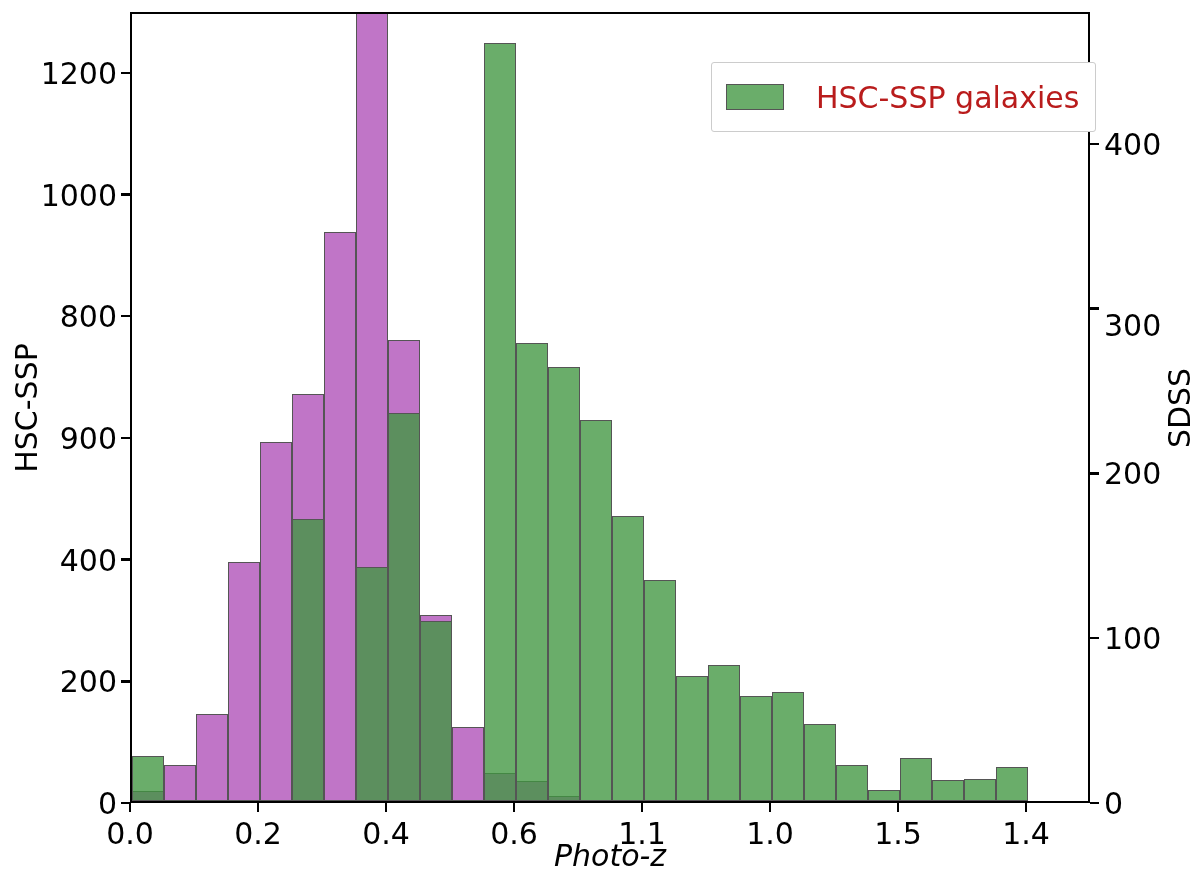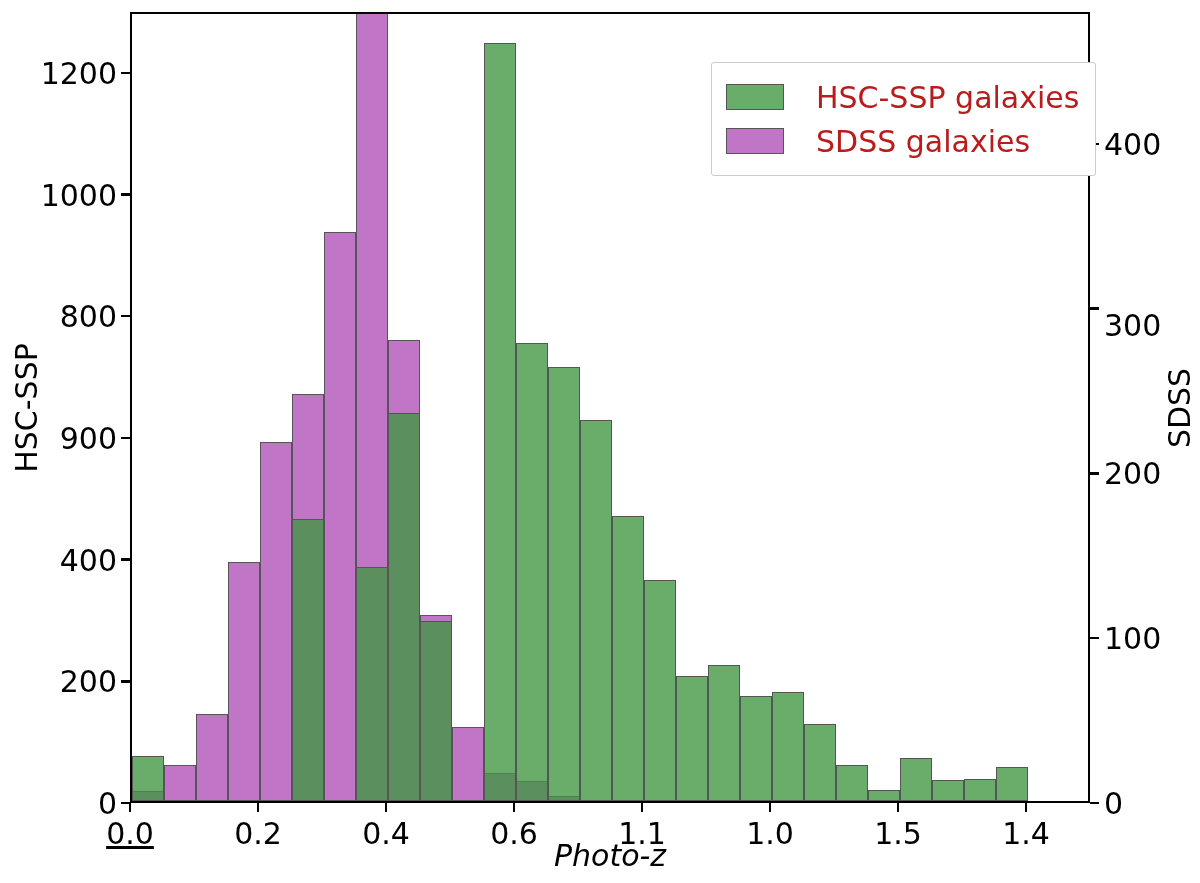"SDSS galaxies" div.legend-row { html: <div> <span></span> <span>SDSS galaxies</span> </div> -> none }
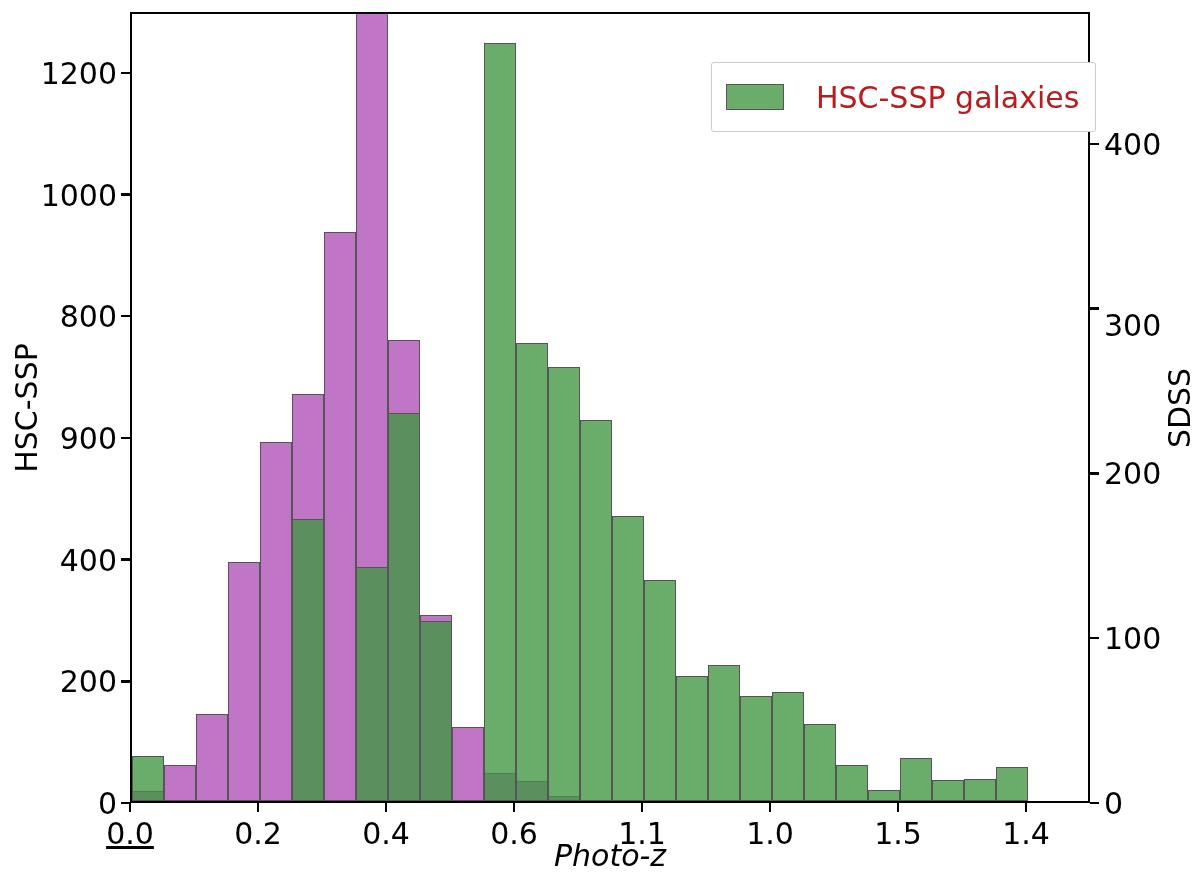"0.0" div.label-x { text-decoration: underline -> none }
